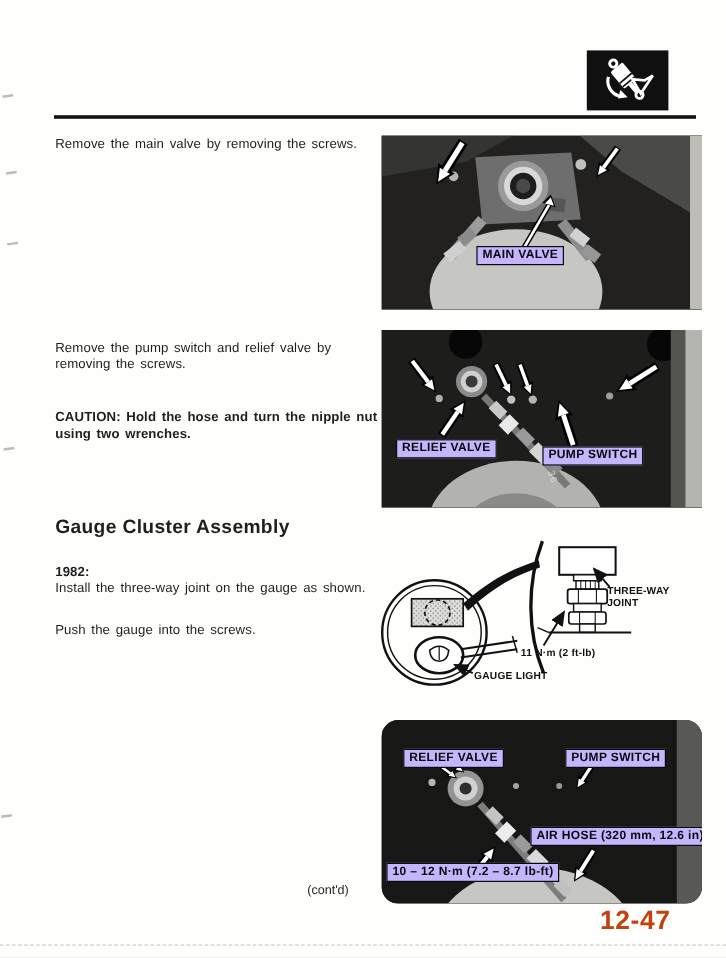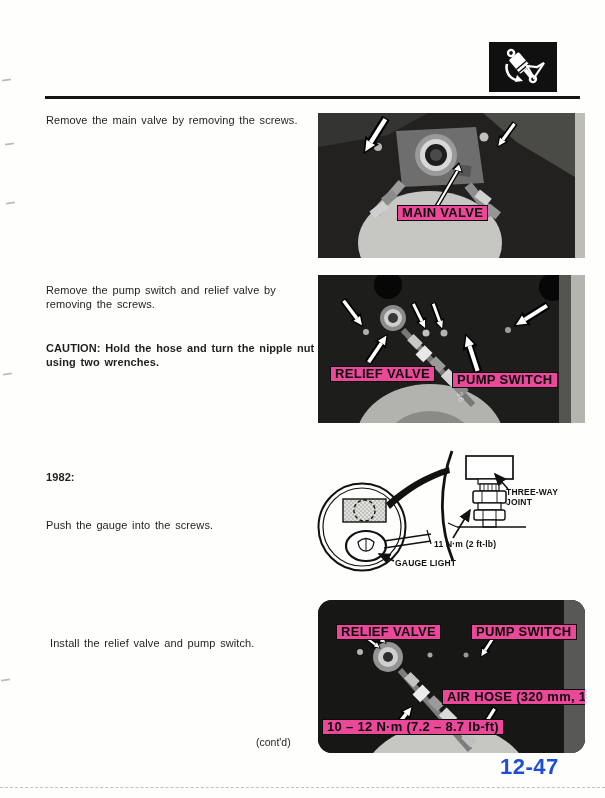"MAIN VALVE" .plabel { background: #ec4899 -> #c4b5fd; font-size: 13px -> 10px }
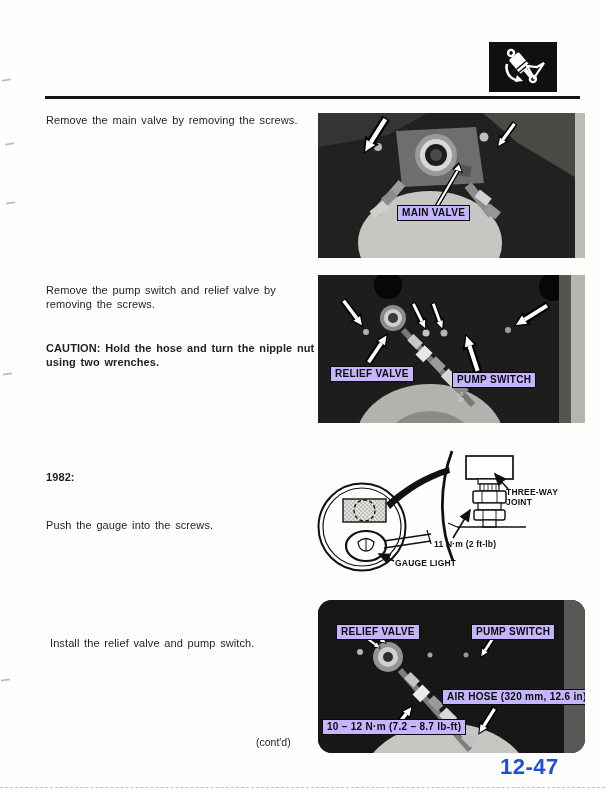"Gauge Cluster Assembly" h2.heading { html: none -> <h2>Gauge Cluster Assembly</h2> }
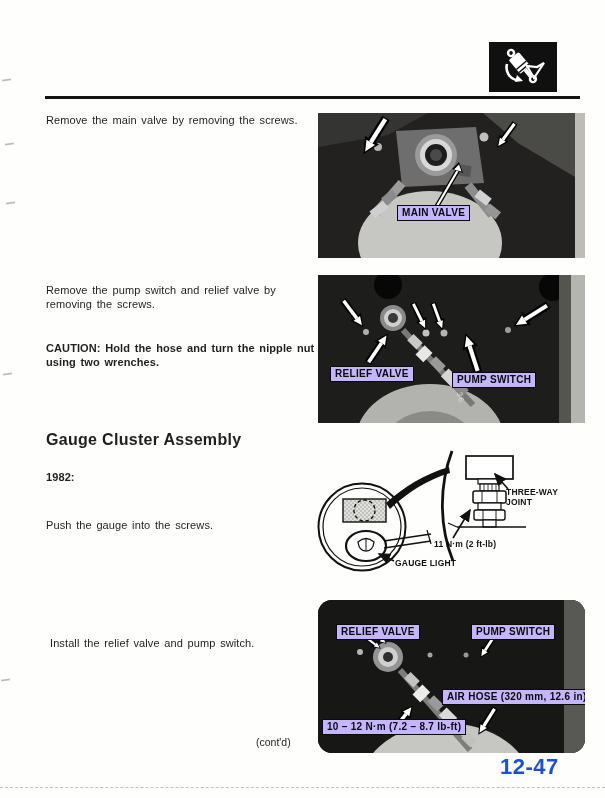"Install the three-way joint on" p.txt { html: none -> <p>Install the three-way joint on the gauge as shown.</p> }
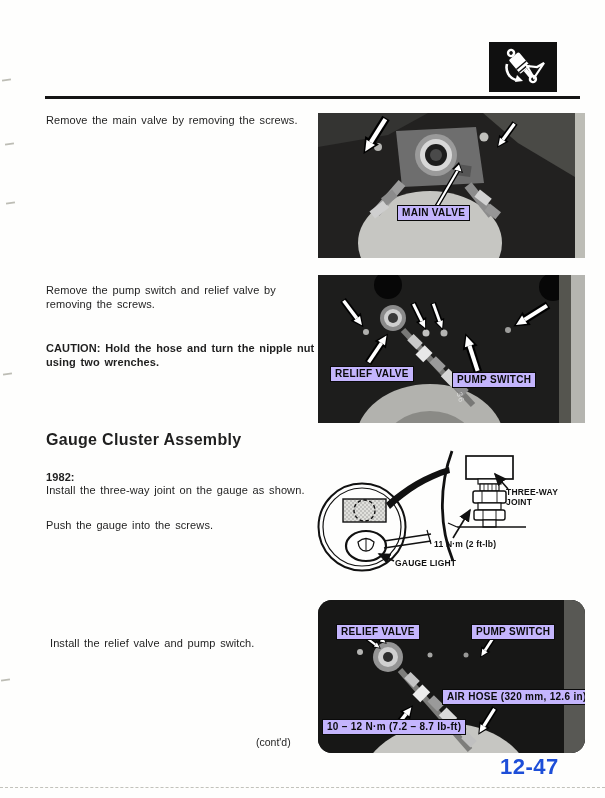"Install the relief valve and" p.txt { html: <p>Install the relief valve and pump switch.</p> -> none }
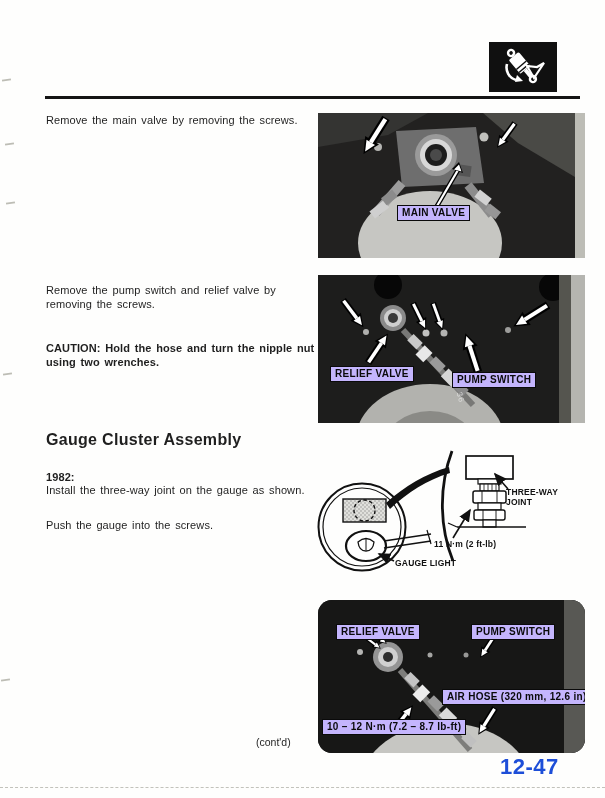"12-47" .pageno { color: #1d4ed8 -> #c2410c }
